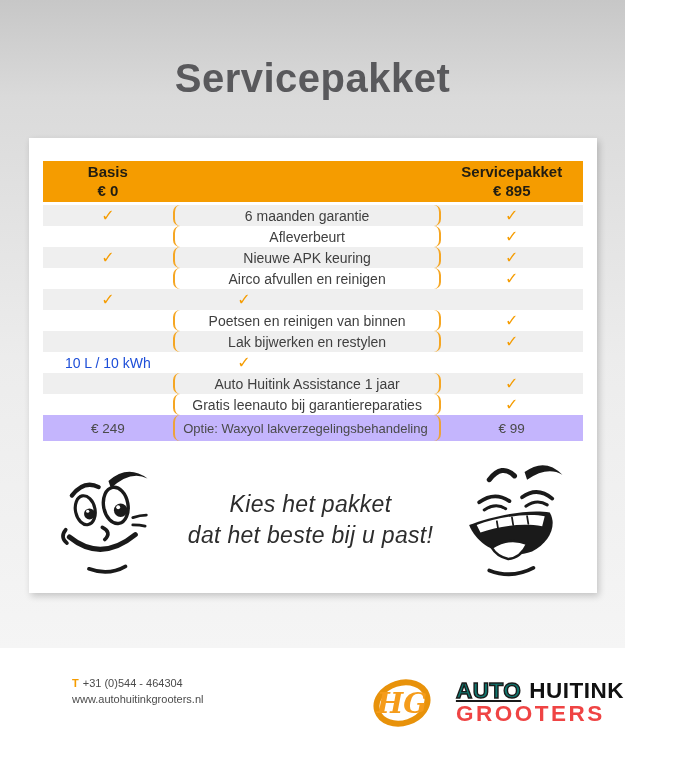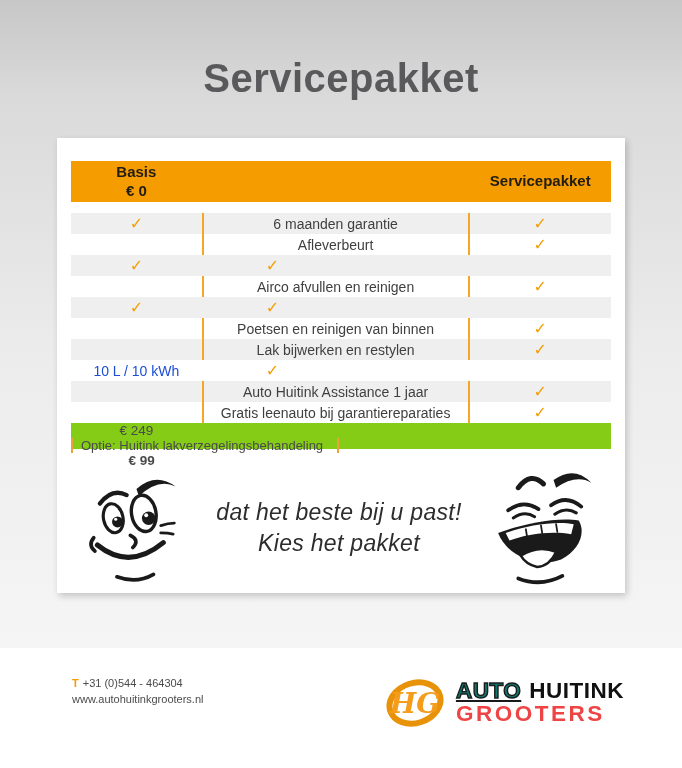"Servicepakket" .page-top { width: 682px -> 625px }
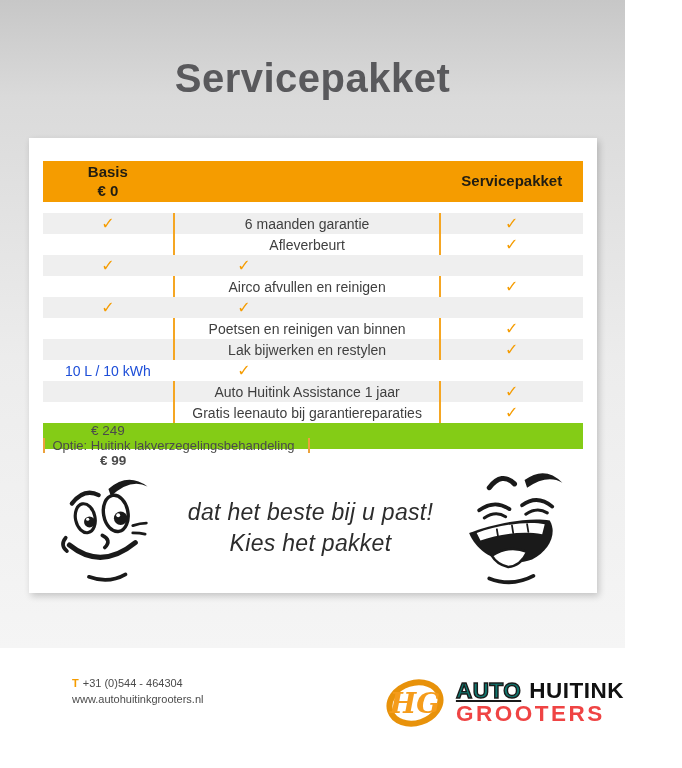"Basis" .thead { margin-bottom: 11px -> 3px }
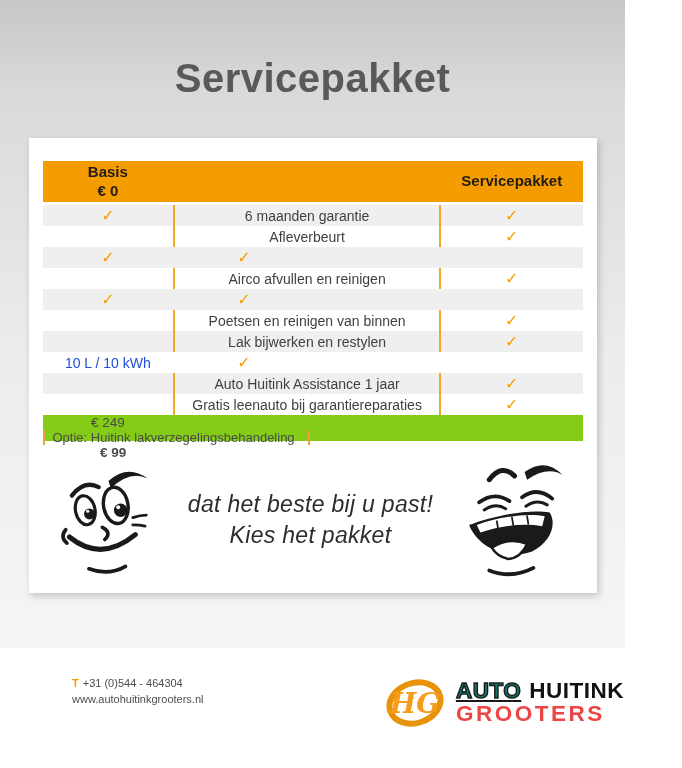"€ 895" div { html: none -> <div>€ 895</div> }
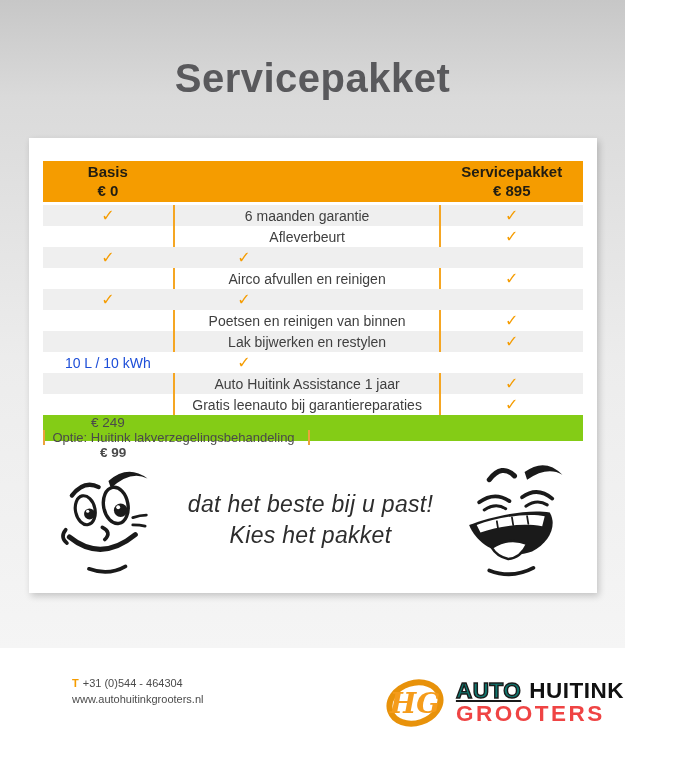"6 maanden garantie" .c2 { border-radius: none -> 7px }
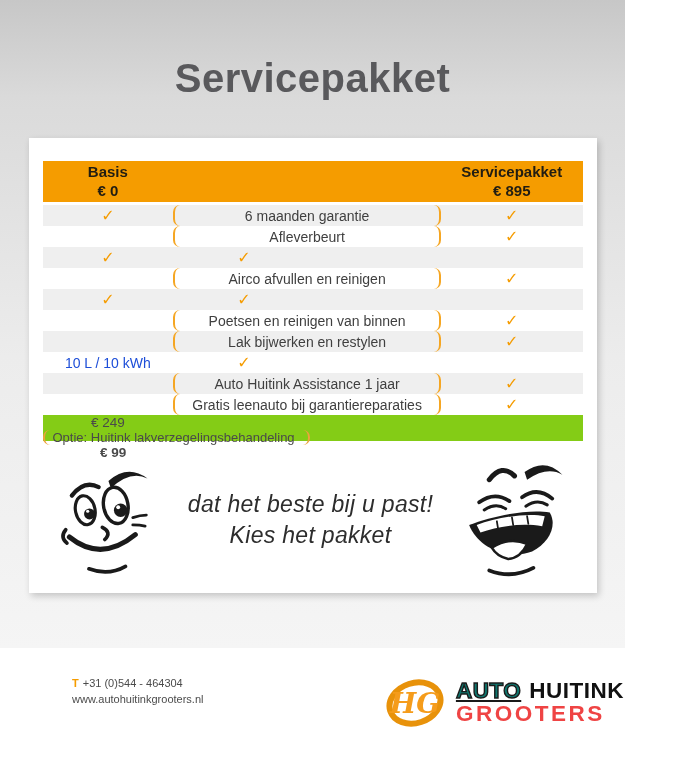"Nieuwe APK keuring" div.c2 { html: none -> <div>Nieuwe APK keuring</div> }
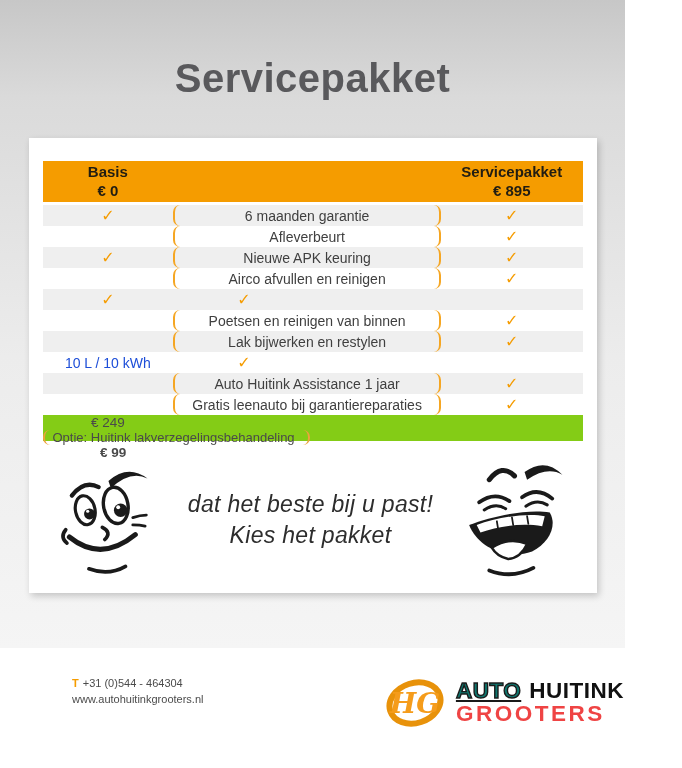"€ 249" .option-row { background: #84cc16 -> #c4b5fd; flex-direction: column -> none }
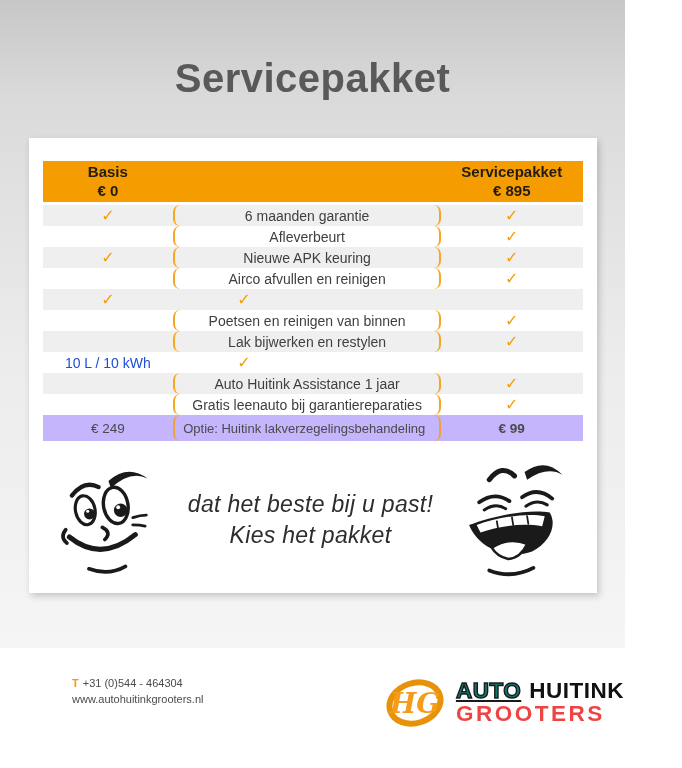"Optie: Huitink" div.c2 { text: Huitink -> Waxyol }
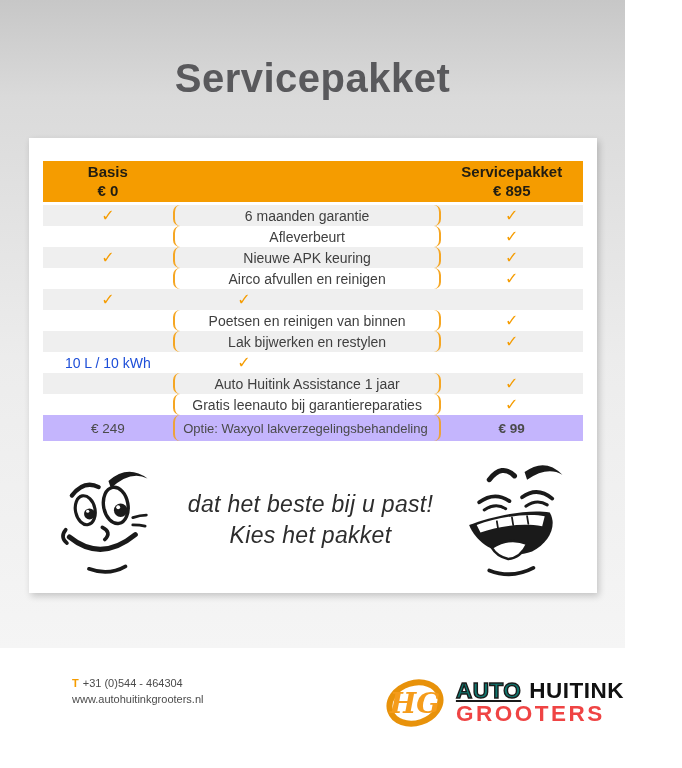"€ 99" .c3 { font-weight: bold -> none }
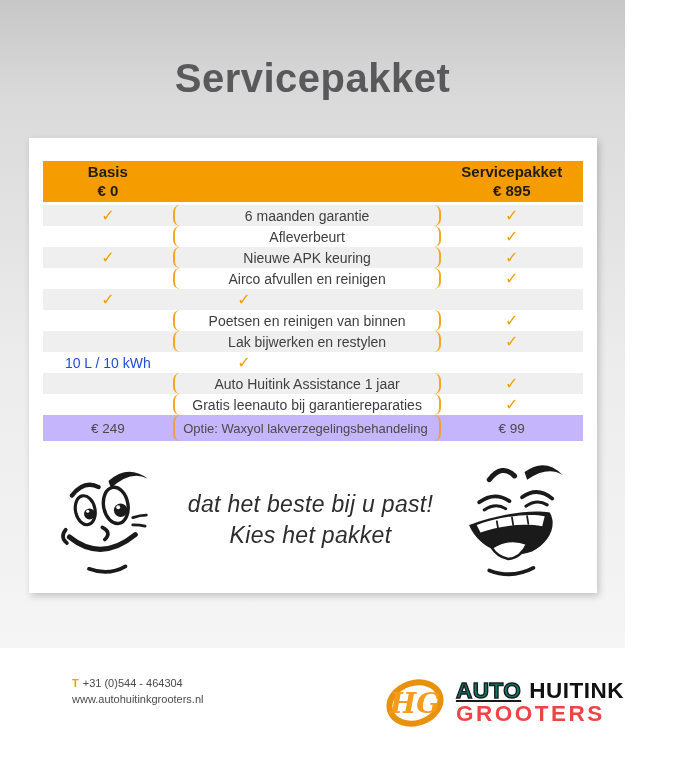"dat het beste bij u" div { order: before "Kies het pakket" -> after "Kies het pakket" }
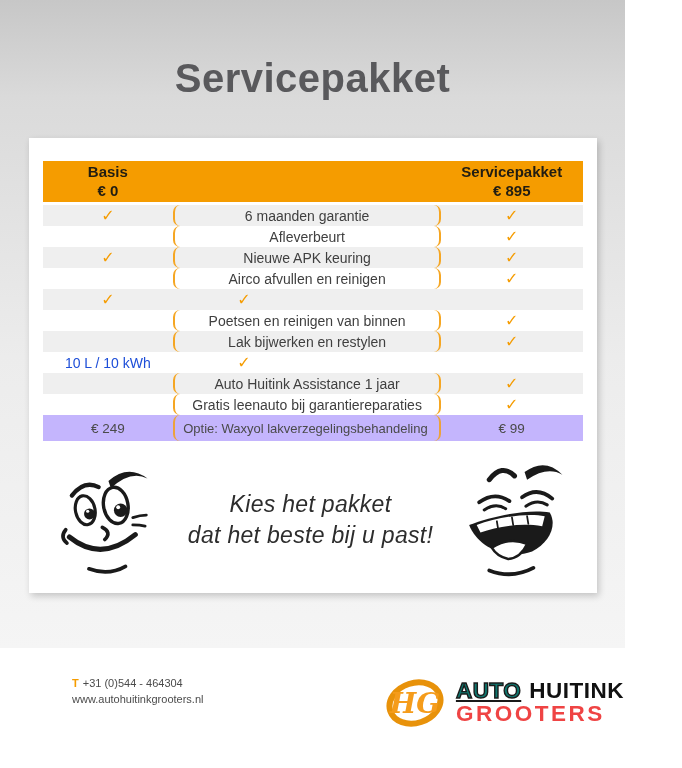"HG" .brand { gap: 11px -> 24px }
